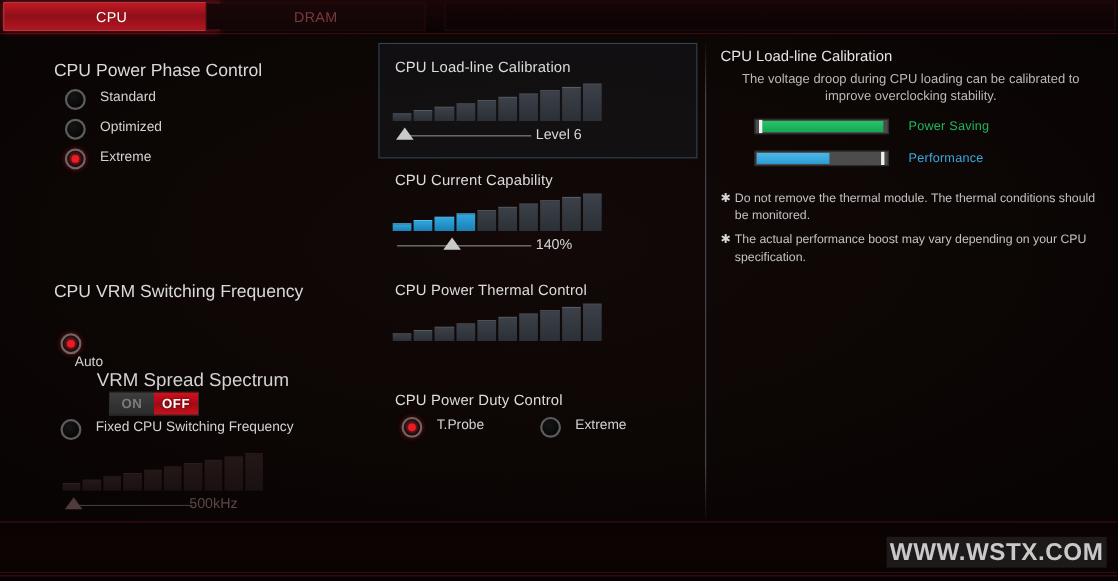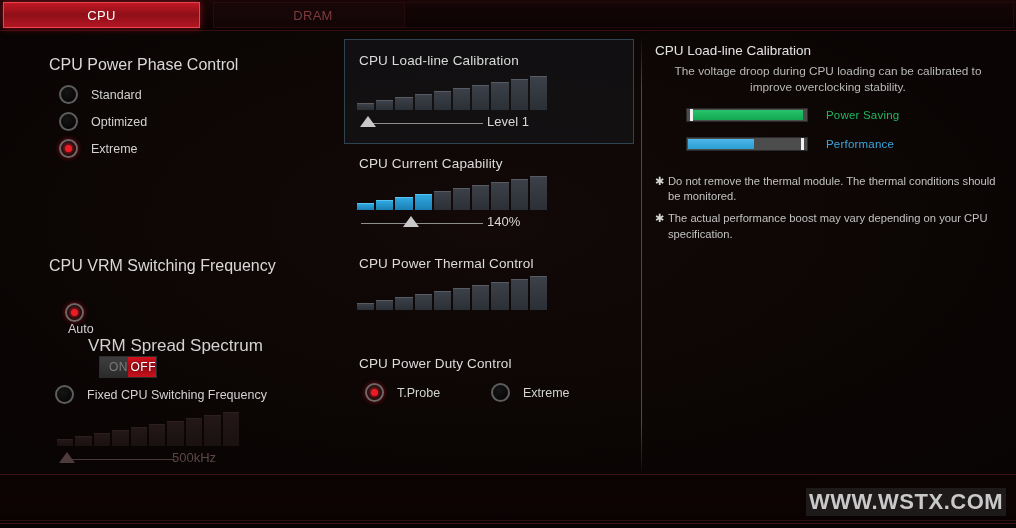"DRAM" .tab.inactive { left: 213px -> 187px }
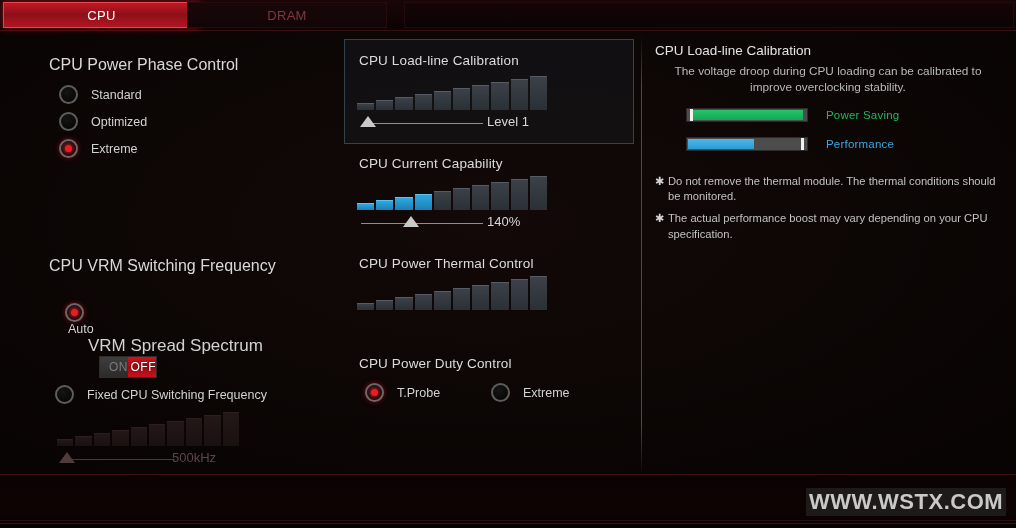"Standard" .radio-row { align-items: center -> none }
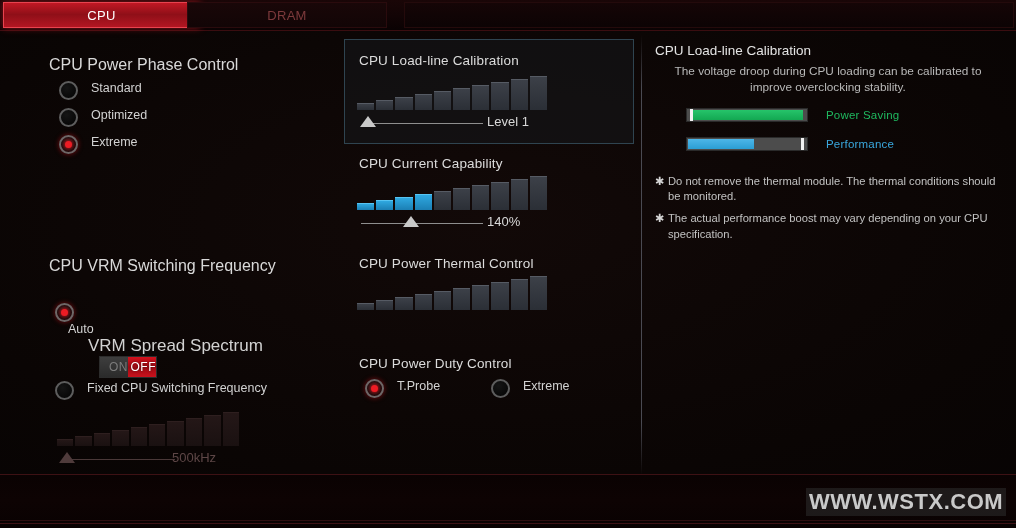"Level 1" div.slider-value { text: 1 -> 6 }
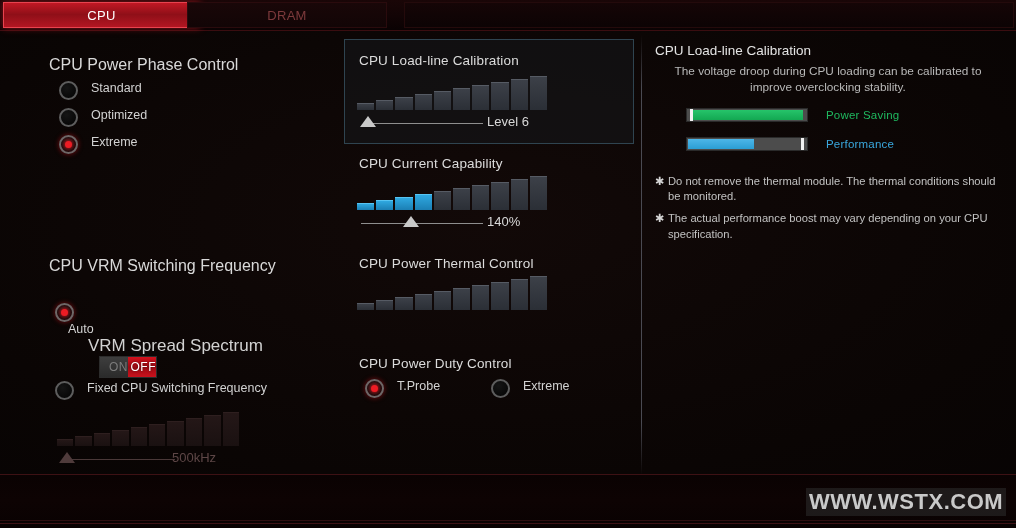"ON" .toggle-half { font-weight: none -> bold; text-align: right -> center; width: 28px -> 40px }
